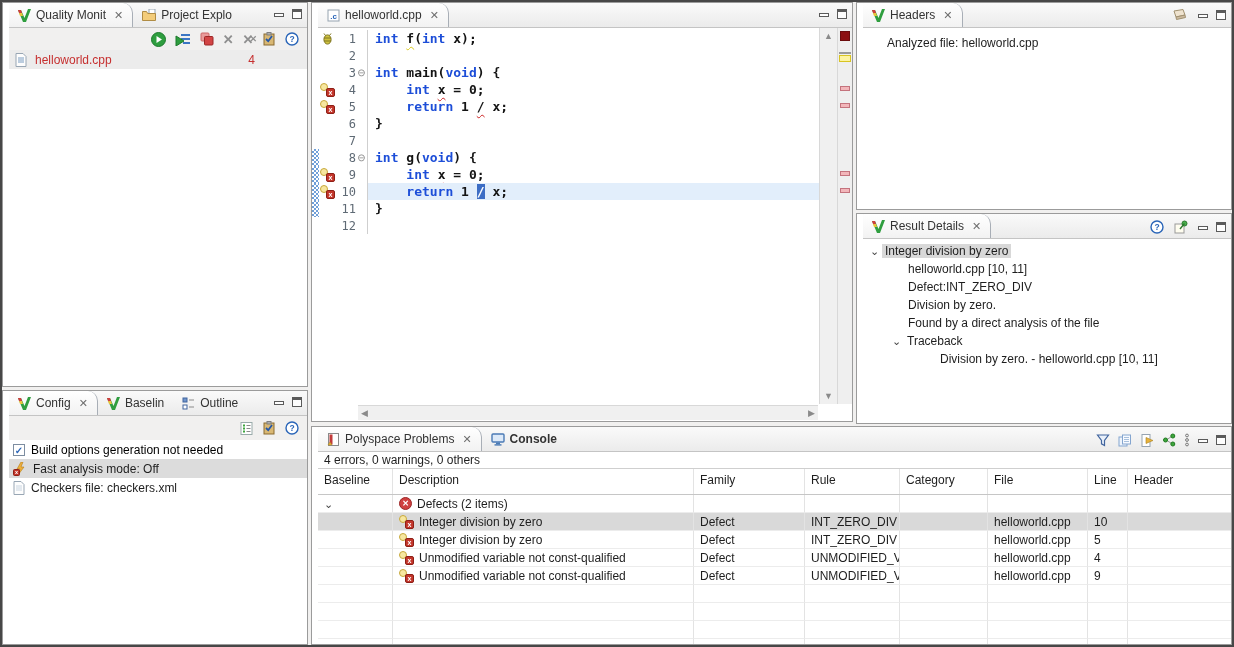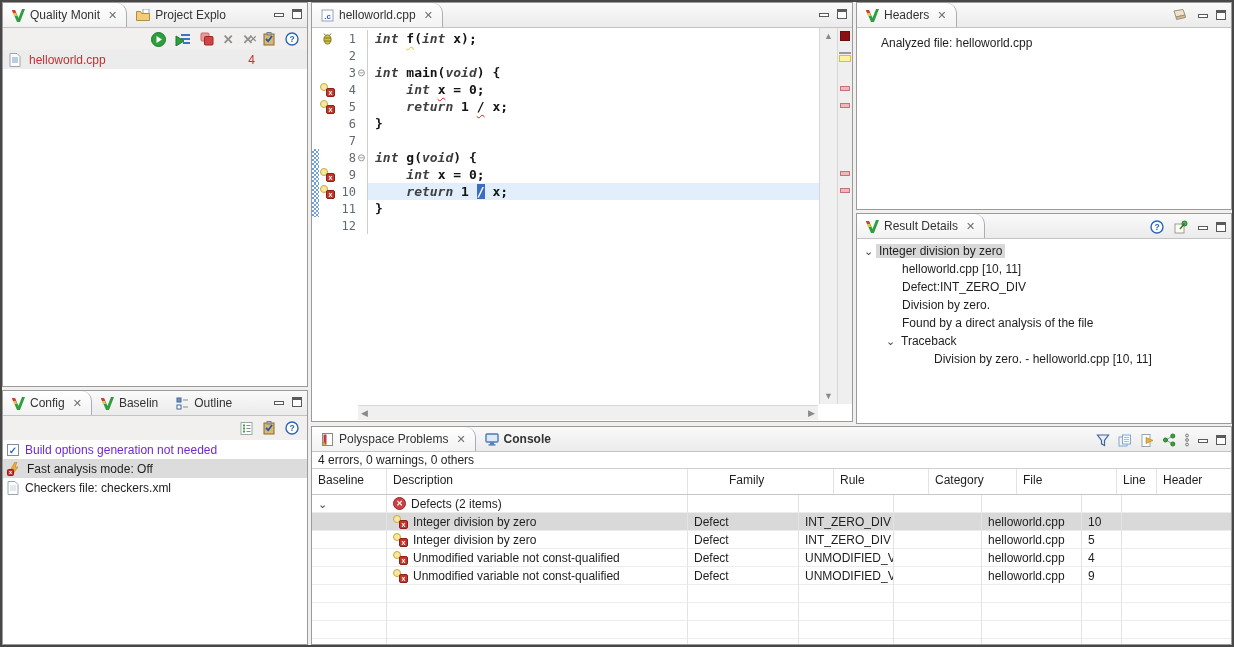"Quality Monit" .panel { padding-left: none -> 6px }
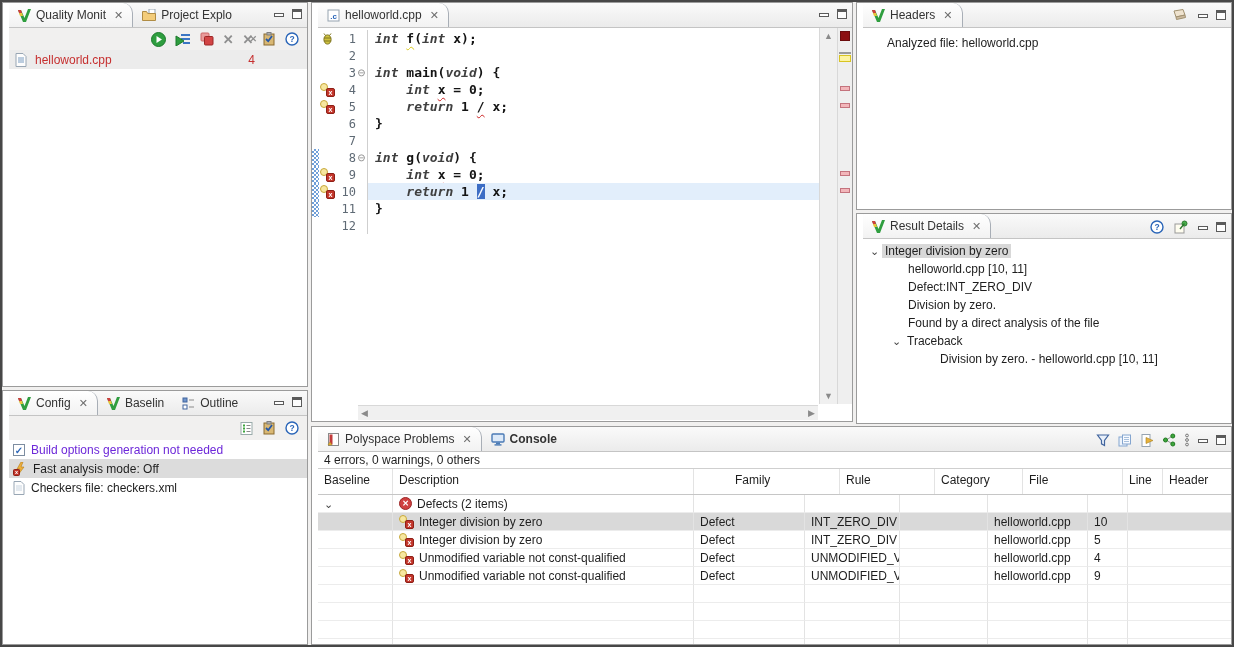"int" .kw { color: #404040 -> #1d4ed8; font-style: italic -> none }
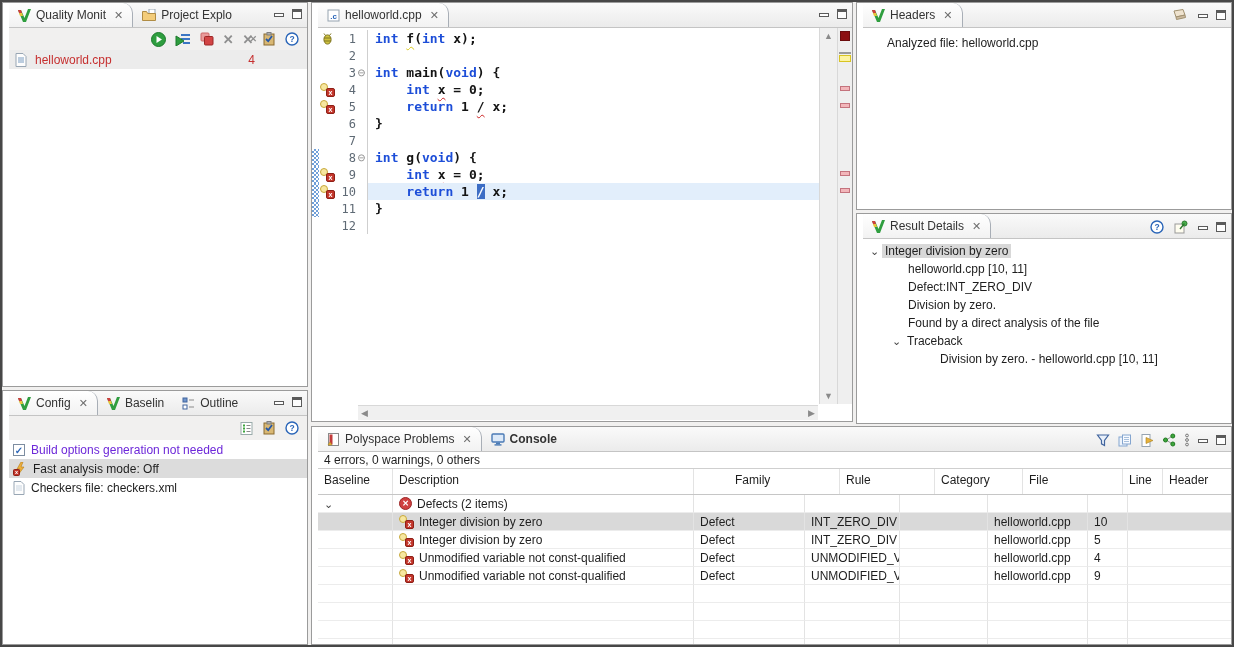"Build options generation not needed" .cfg-row .lbl.green { color: #6d28d9 -> #000000 }
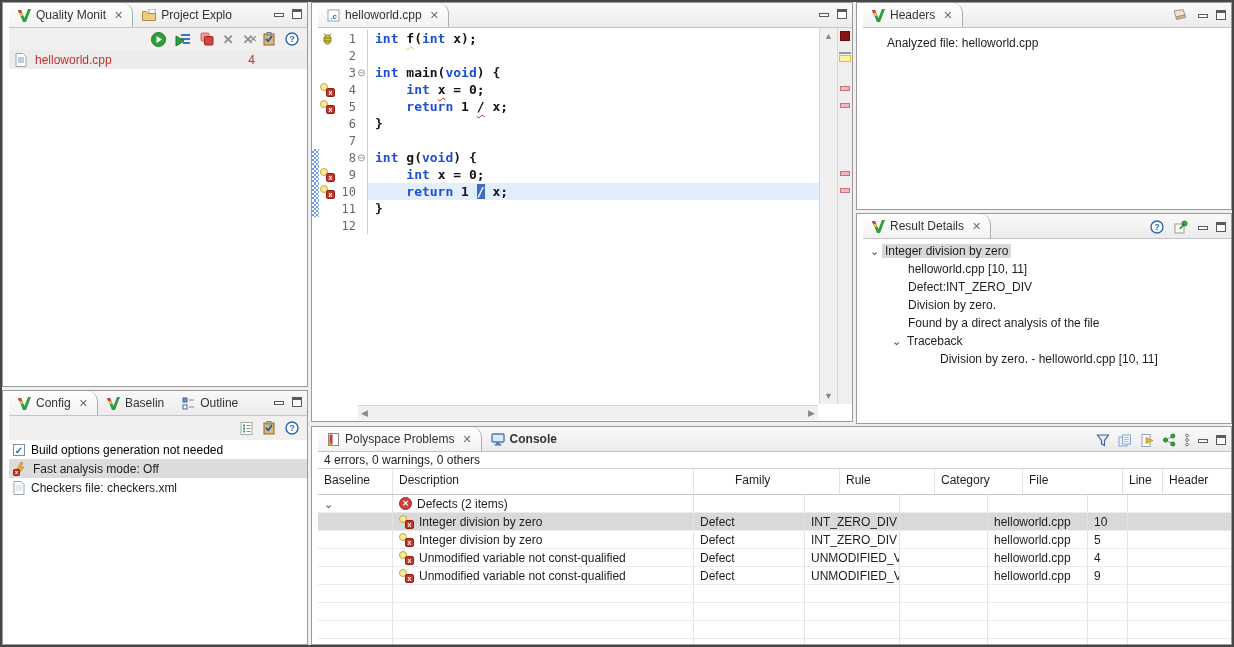"Family" div.pcell { margin-left: 35px -> none }
